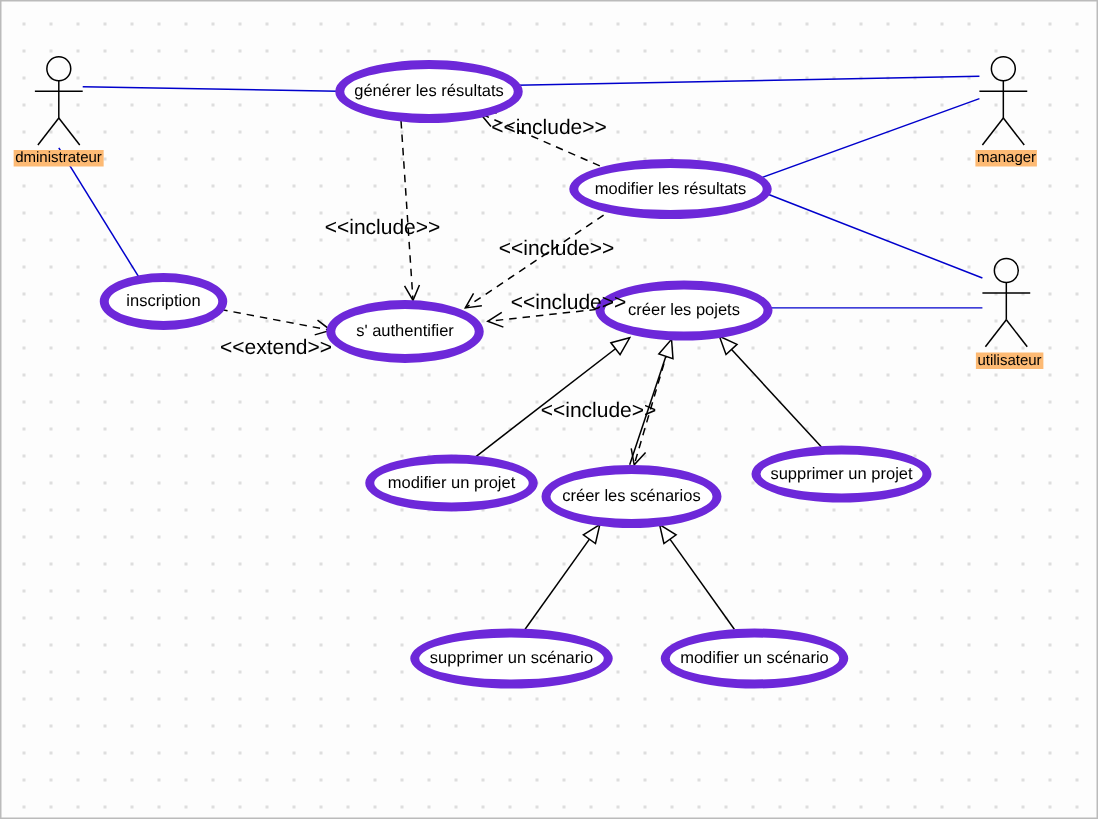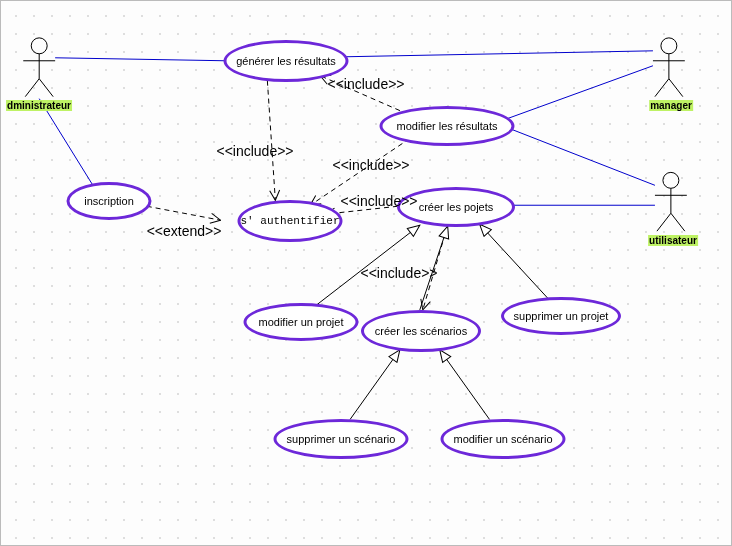"générer les résultats" .usecase { border: 3px solid #6d28d9 -> 6px solid #6d28d9 }
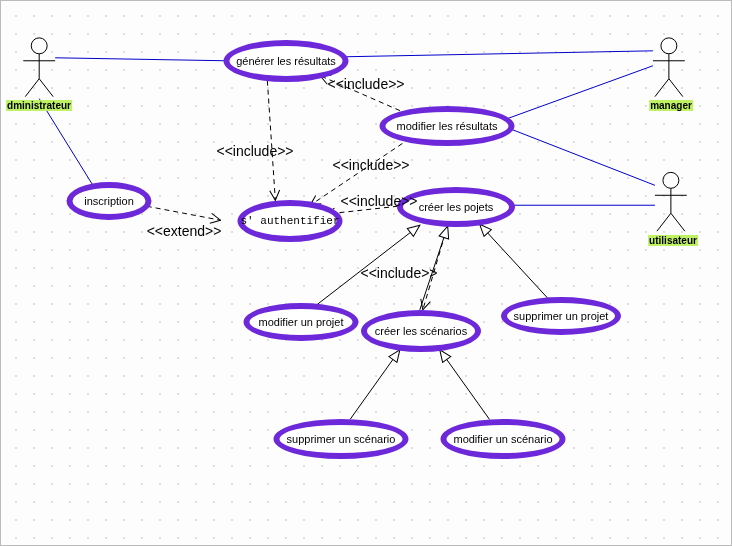"dministrateur" .actor-label { background: #bef264 -> #fdba74; font-weight: bold -> none }
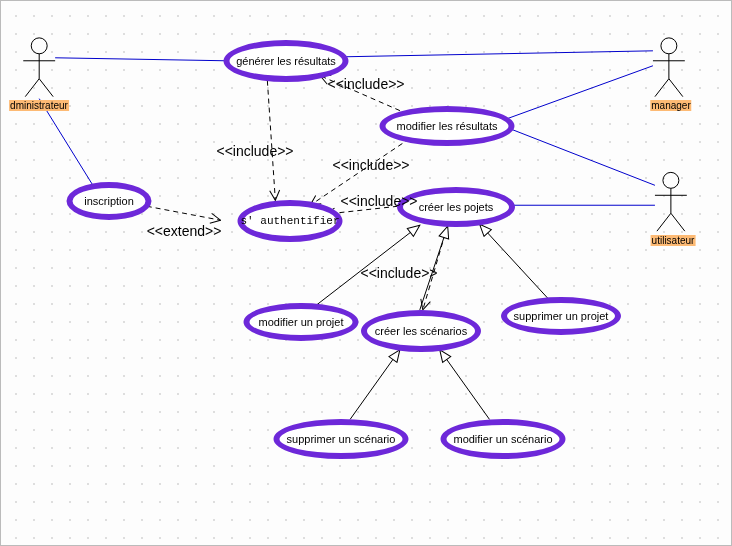"s' authentifier" div.usecase { font-family: Liberation Mono, monospace -> none; left: 289px -> 269px }
